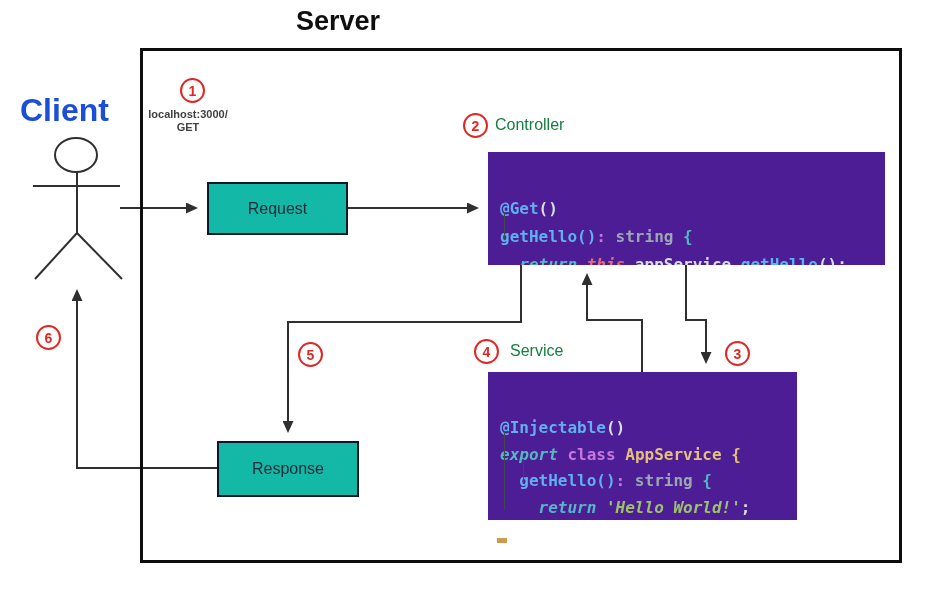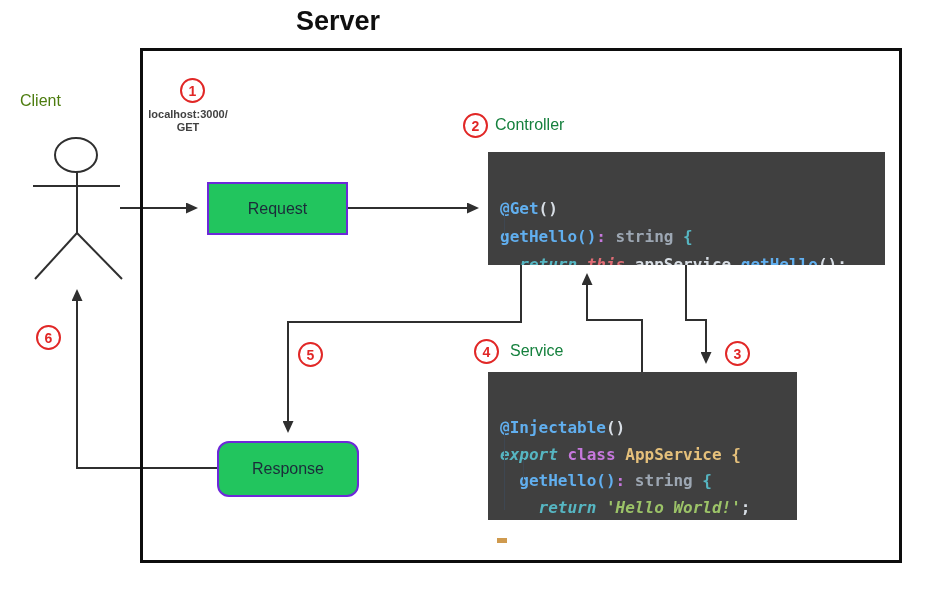"Client" .client-lbl { color: #4d7c0f -> #1d4ed8; font-size: 16px -> 32px; font-weight: 400 -> 700 }
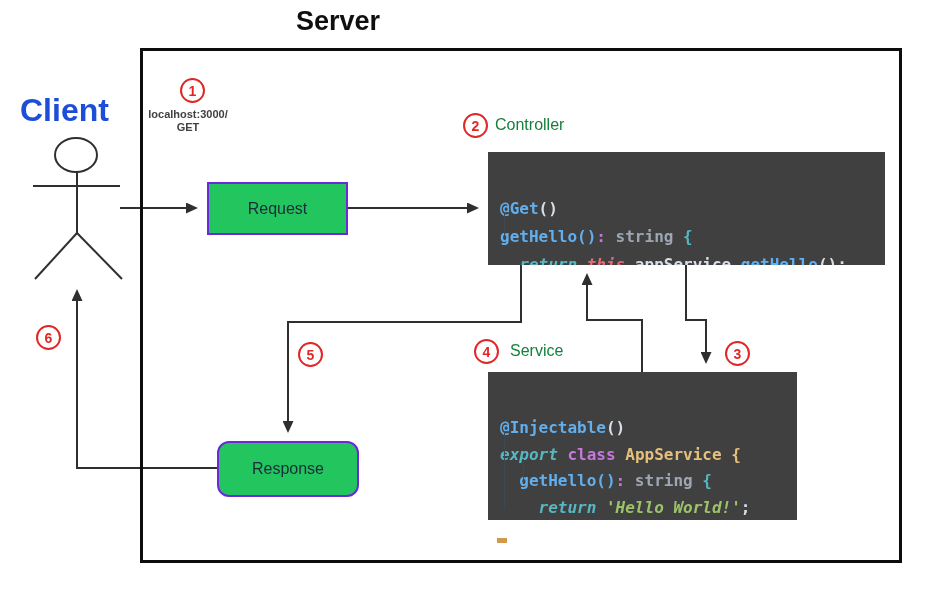"Request" .flow-box { background: #22c55e -> #14b8a6; border: 2px solid #6d28d9 -> 2px solid #0f172a }
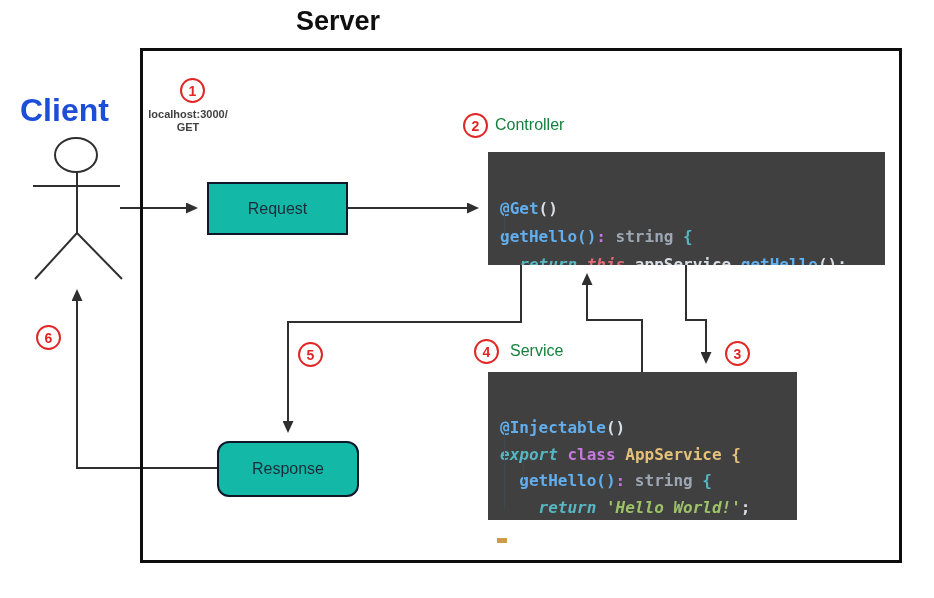"@Get()" .code { background: #404040 -> #4c1d95 }
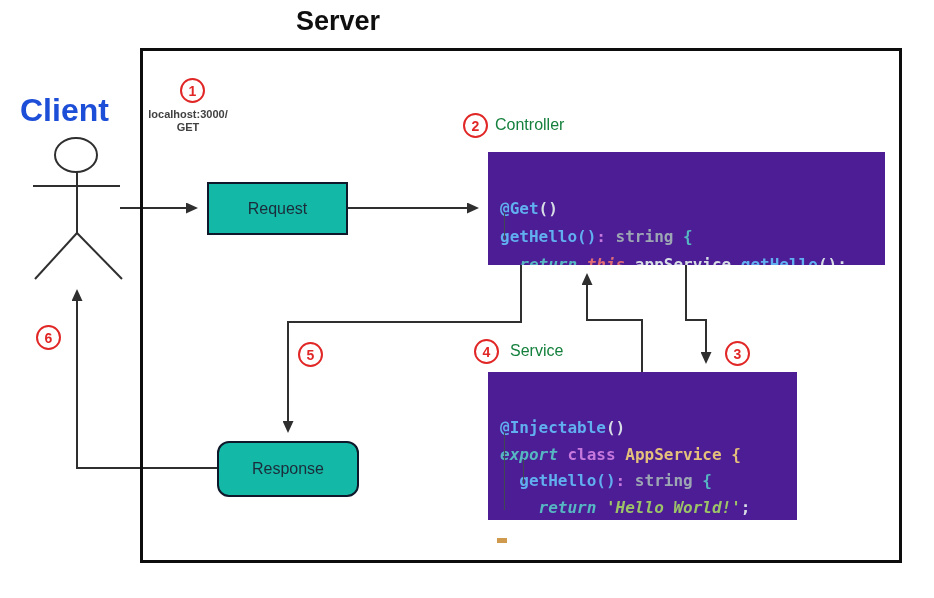"Response" div.abs { border-radius: 12px -> none }
